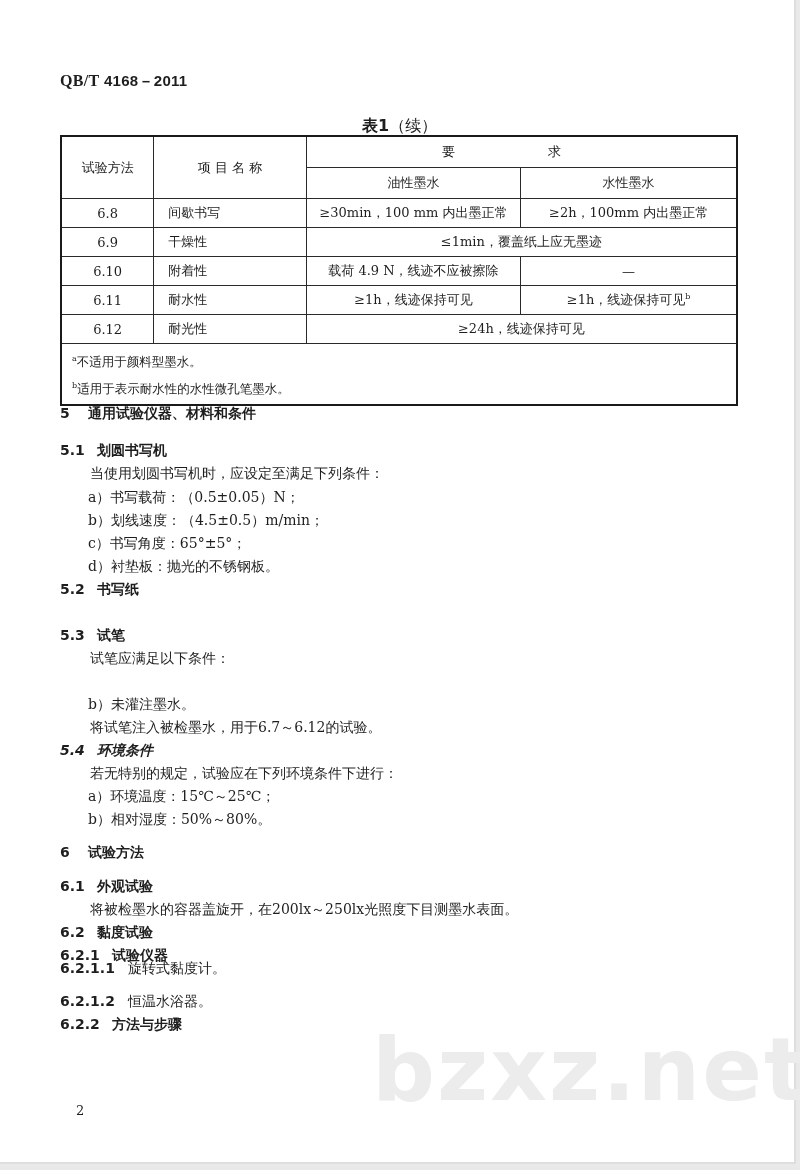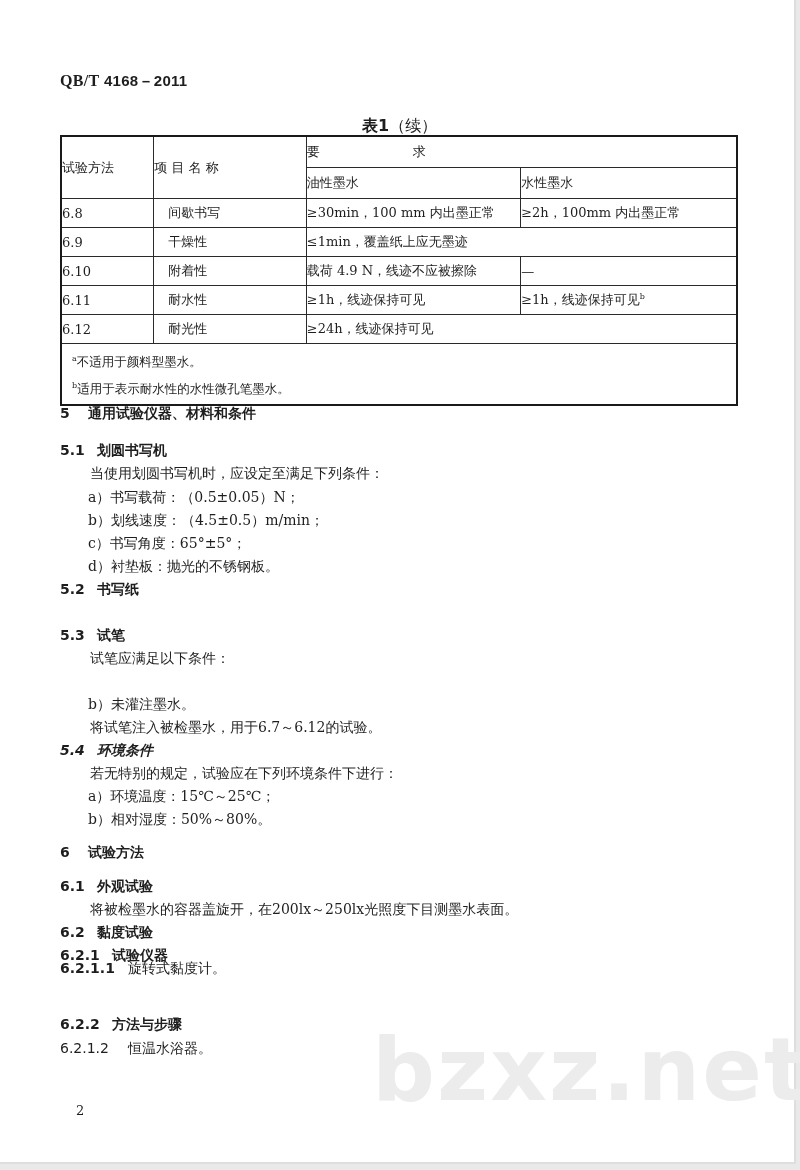"要 求" table.req td, table.req th { text-align: left -> center }
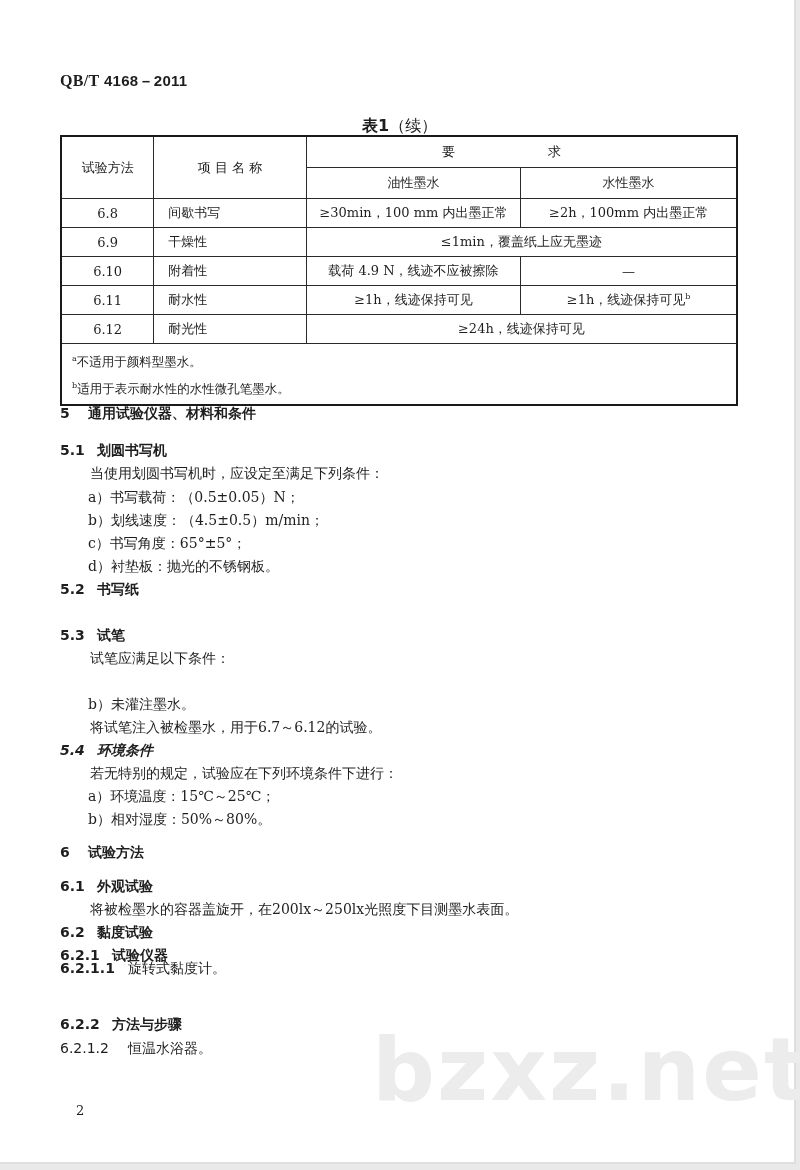"6.2.1.2" span.num { font-weight: normal -> bold; margin-top: 47px -> none }
